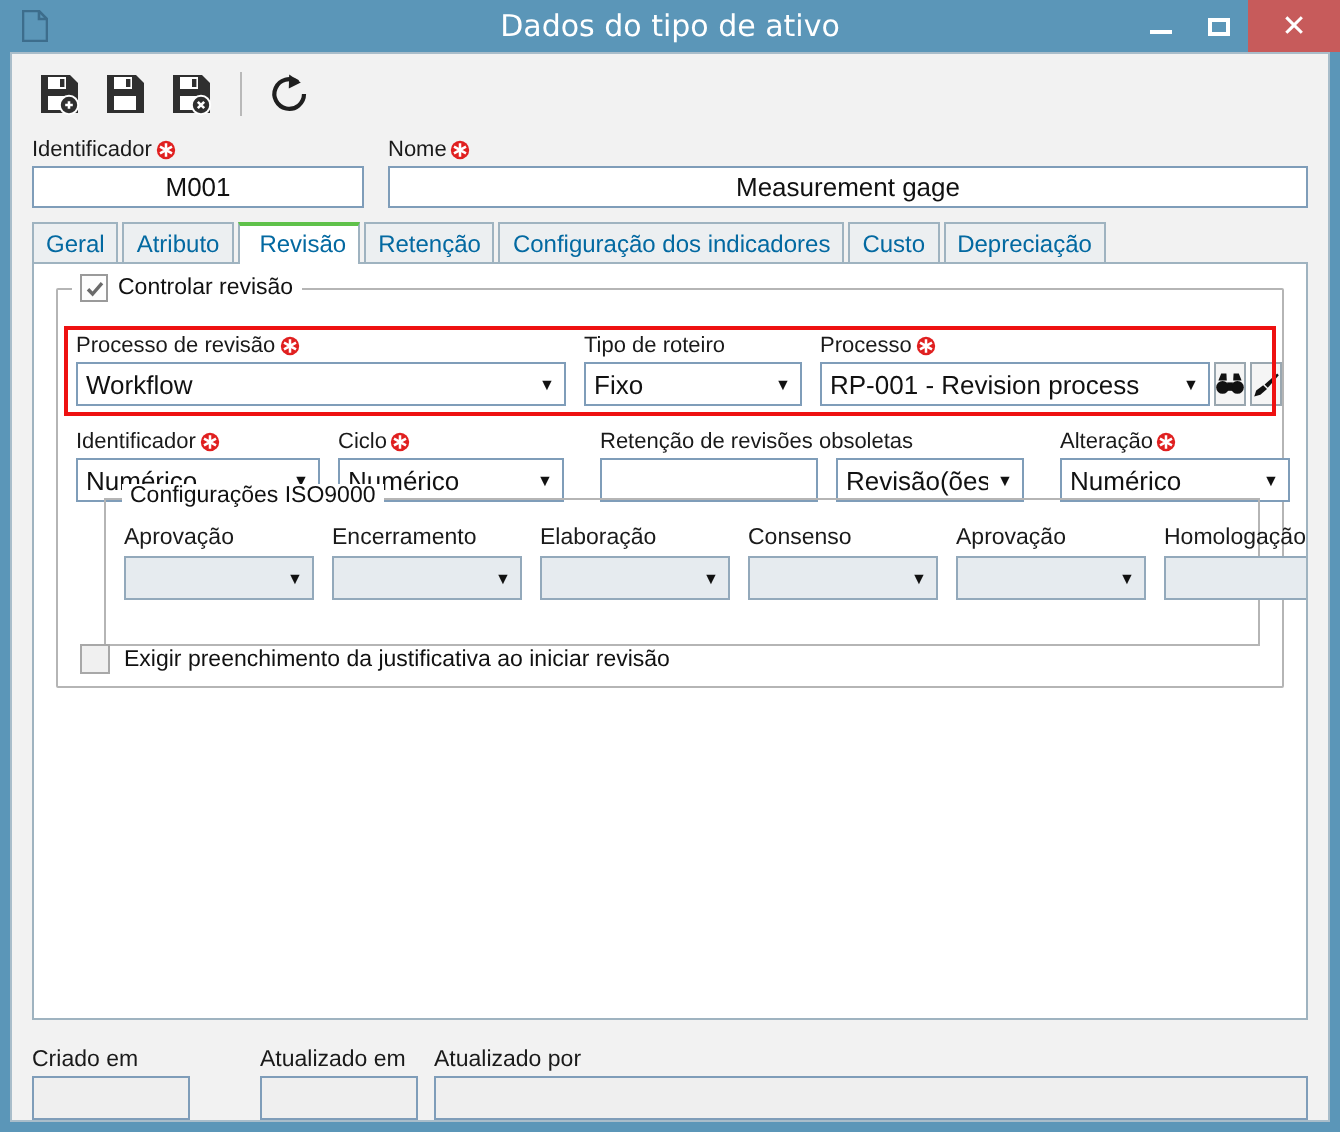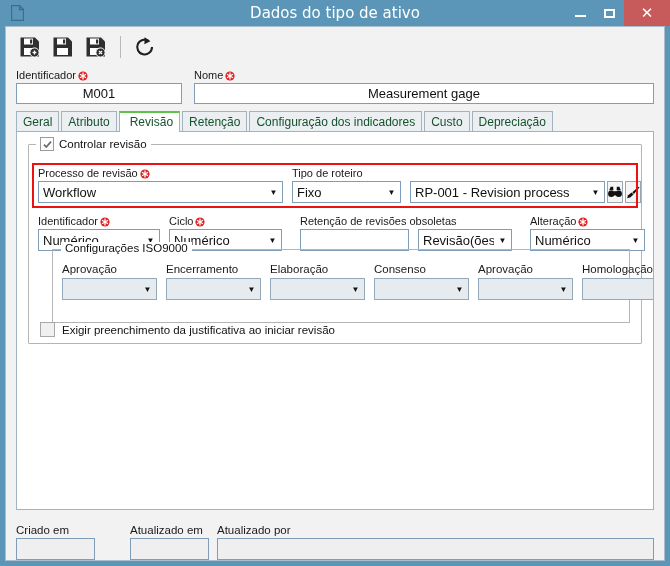"Geral" .tab { color: #14532d -> #0369a1 }
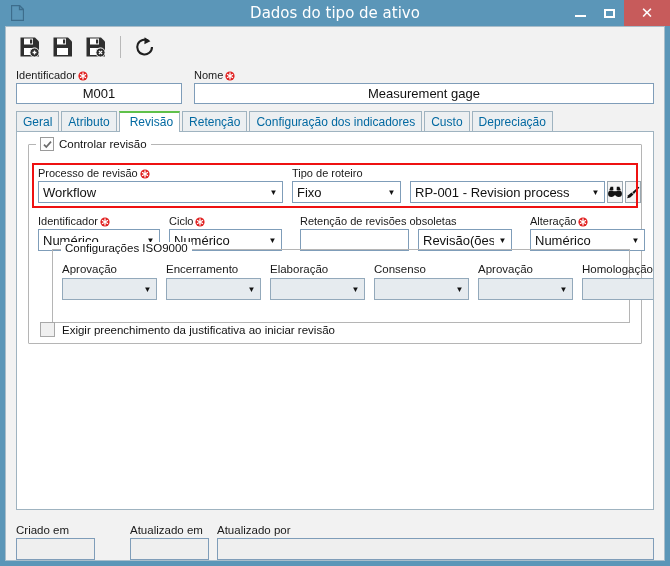"Processo" div.lbl { html: none -> <div> <span>Processo</span><span><svg> <circle></circle> <path></path> </svg></span> </div> }
